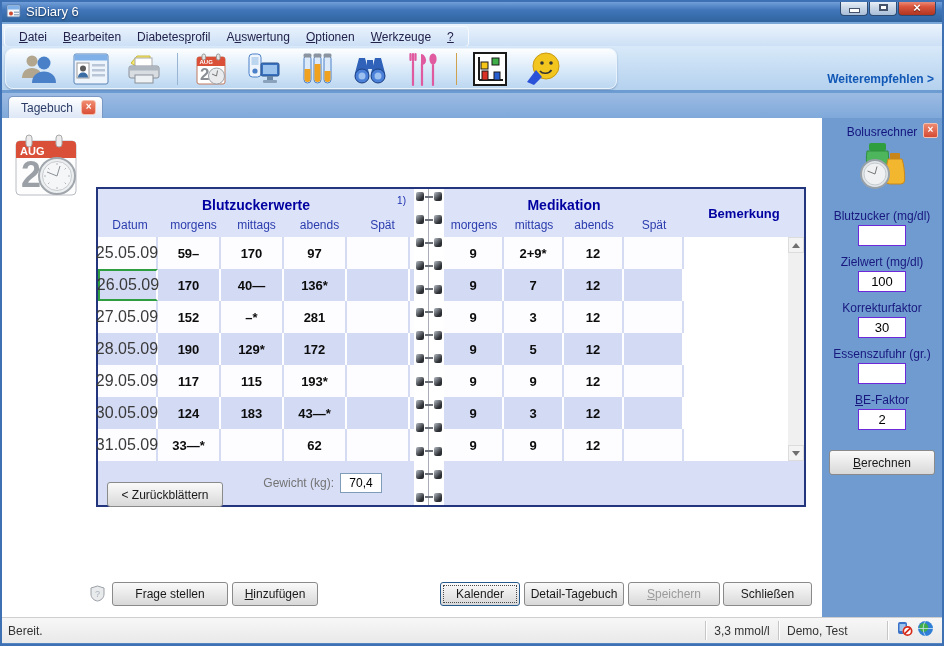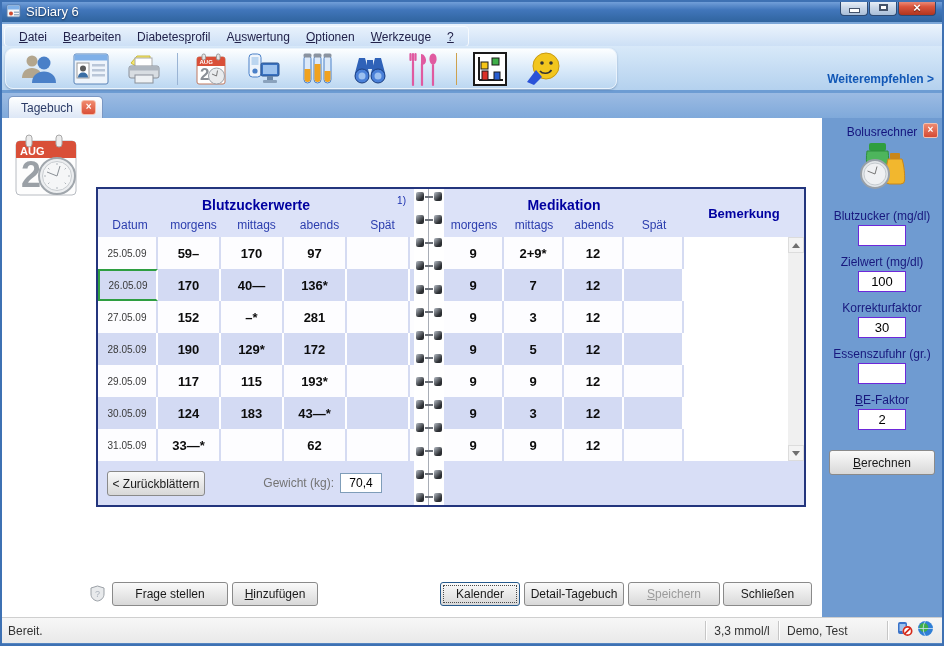"25.05.09" .cell.date { font-size: 10px -> 16px }
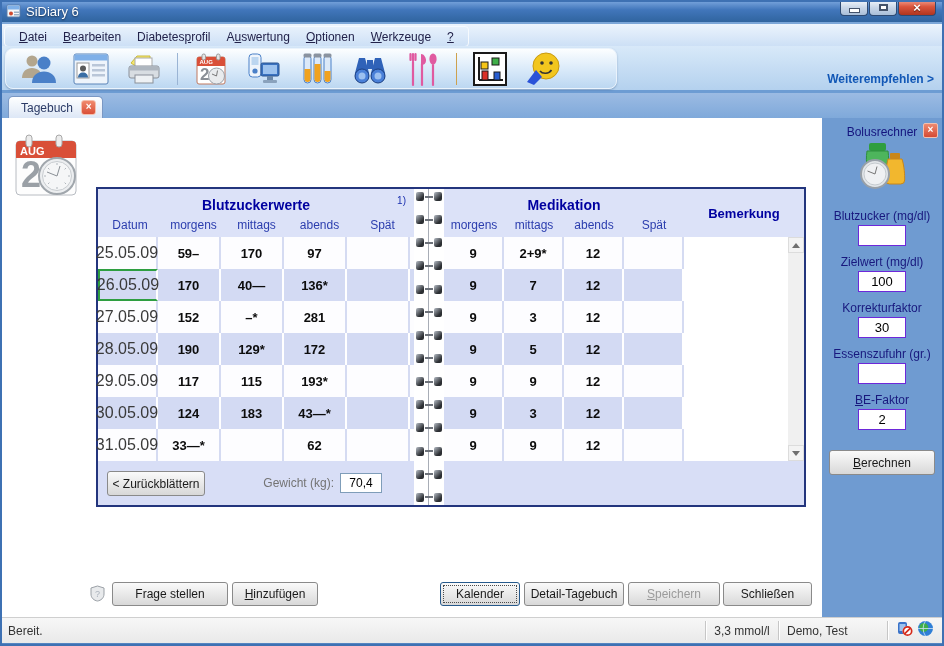"< Zurückblättern" .tbl-btn.back { top: 10px -> 21px; width: 98px -> 116px }
